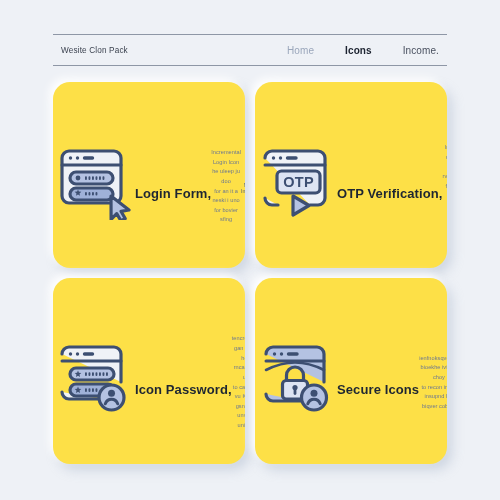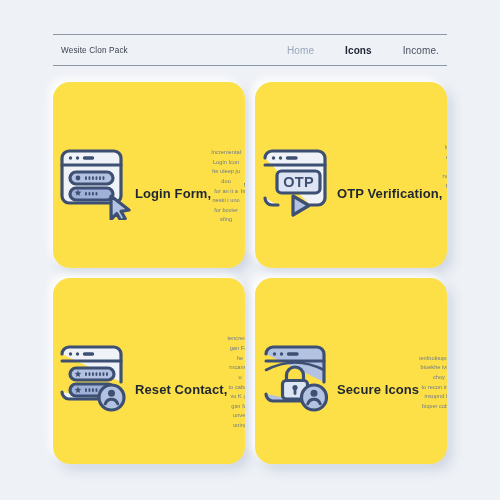"Reset Contact," div.card-title { text: Reset Contact -> Icon Password }
